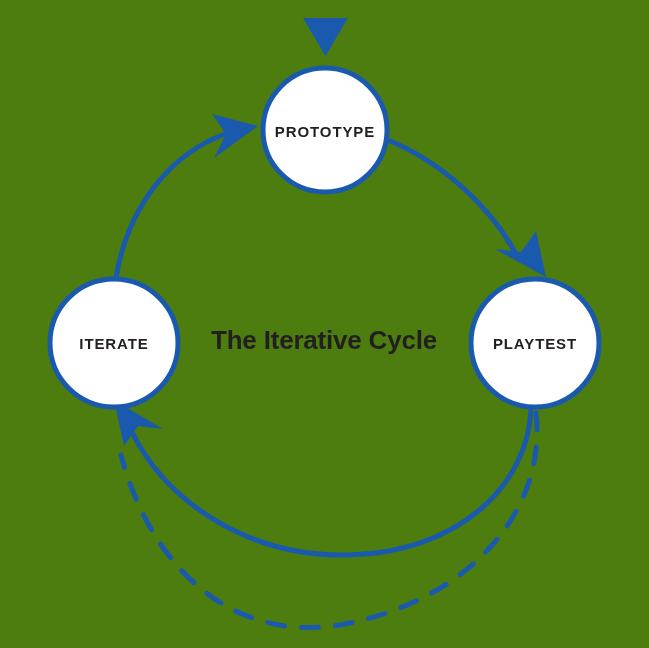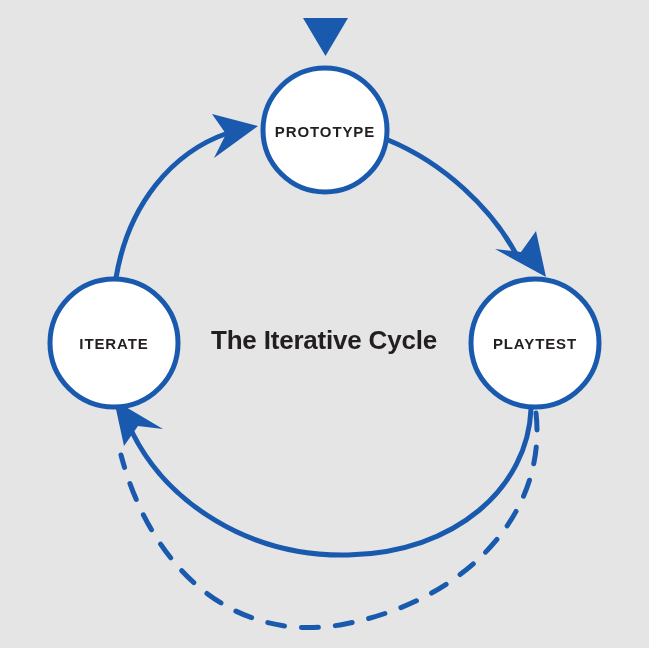"PROTOTYPE" #diagram-root { background: #e5e5e5 -> #4d7c0f }
